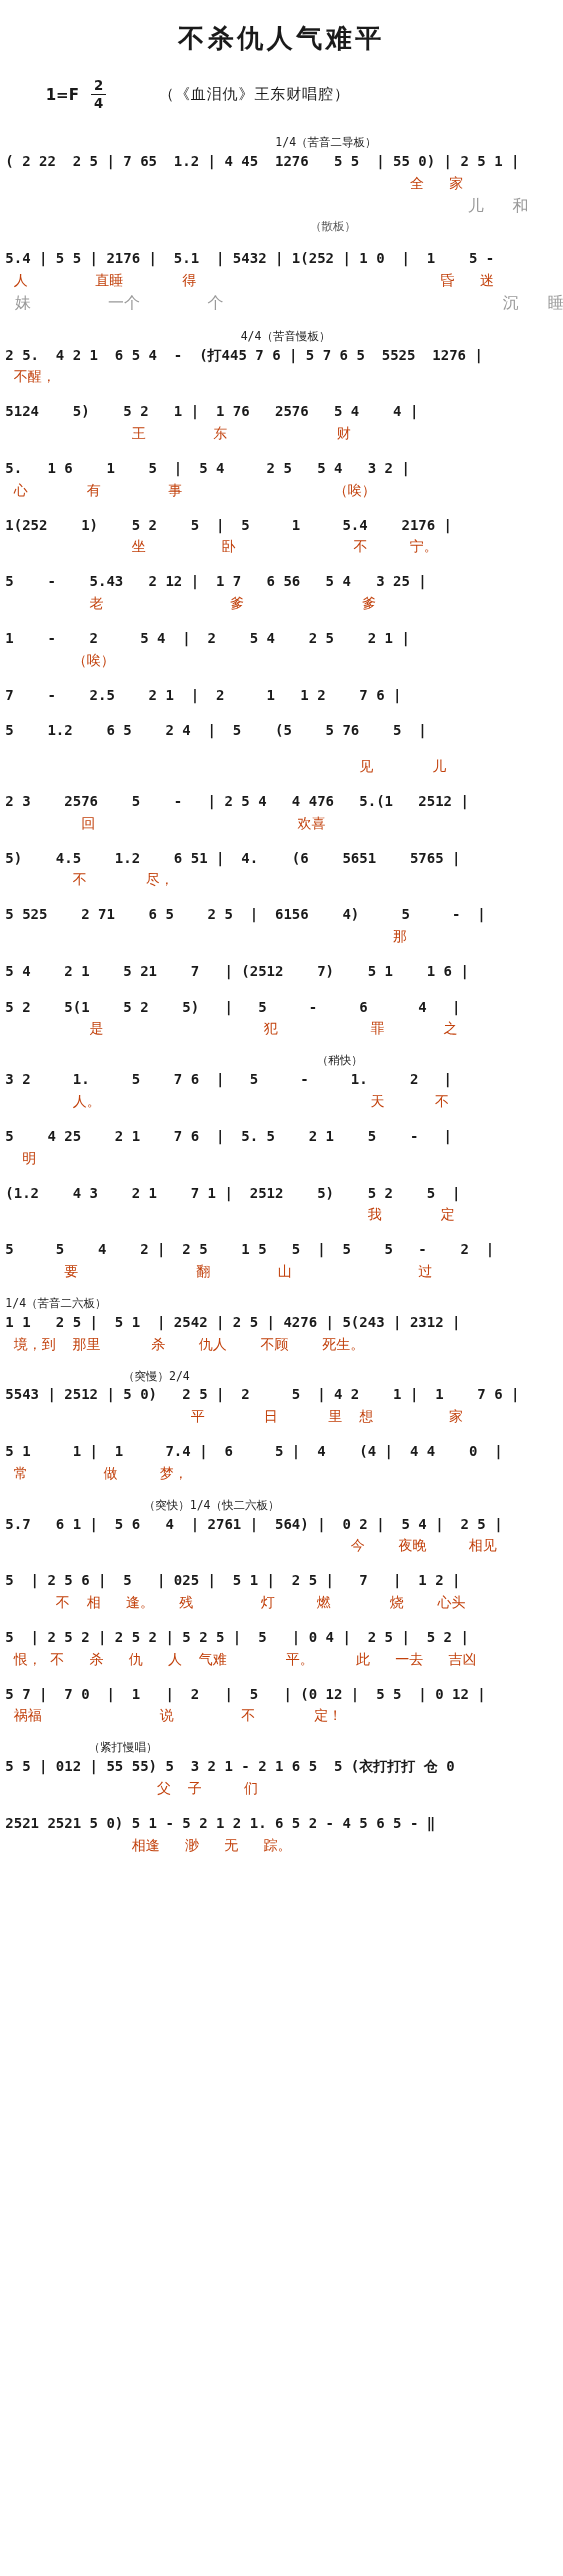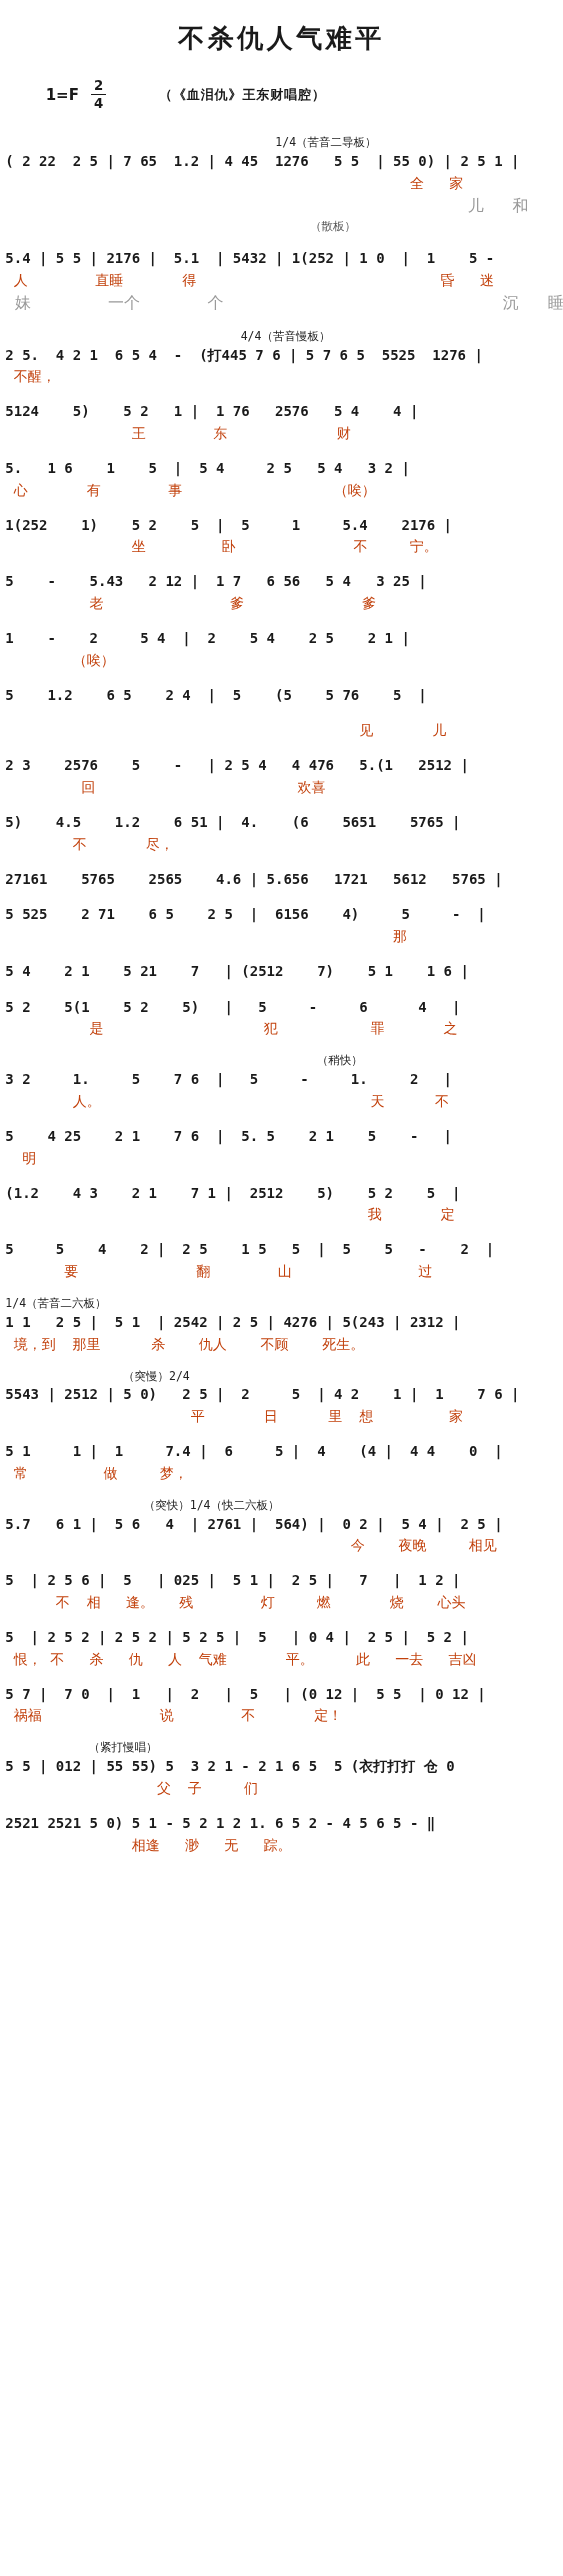"（《血泪仇》王东财唱腔）" .source-note { font-size: 13px -> 15px; font-weight: bold -> normal }
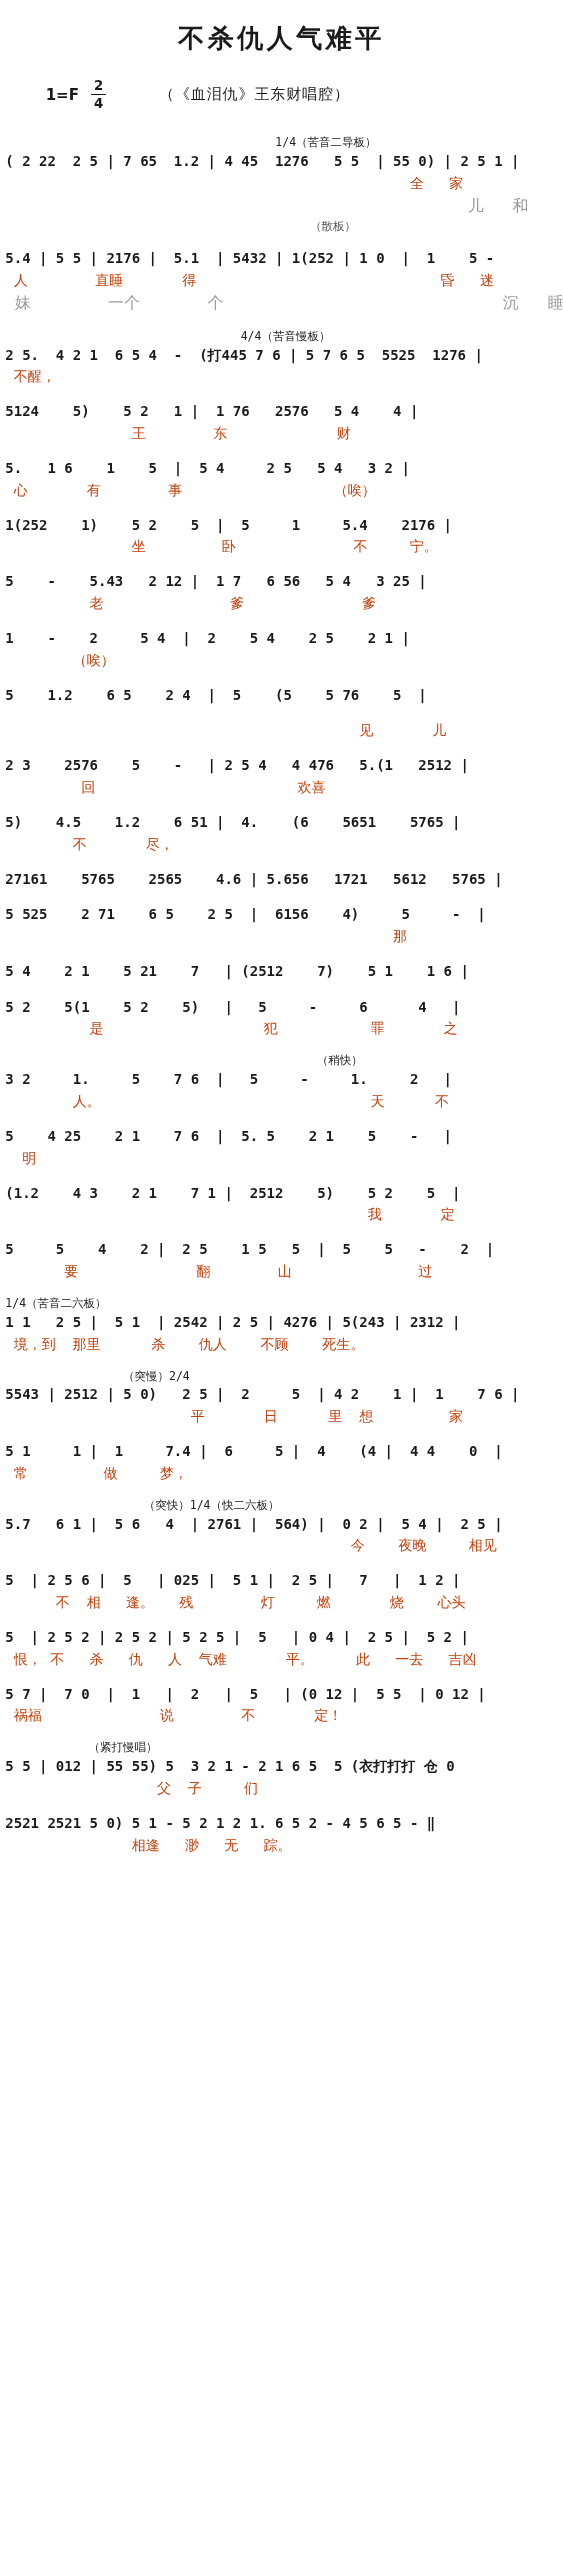"7 - 2.5 2 1" div.system { html: none -> <div> <div>7 - 2.5 2 1 | 2 1 1 2 7 6 |</div> </div> }
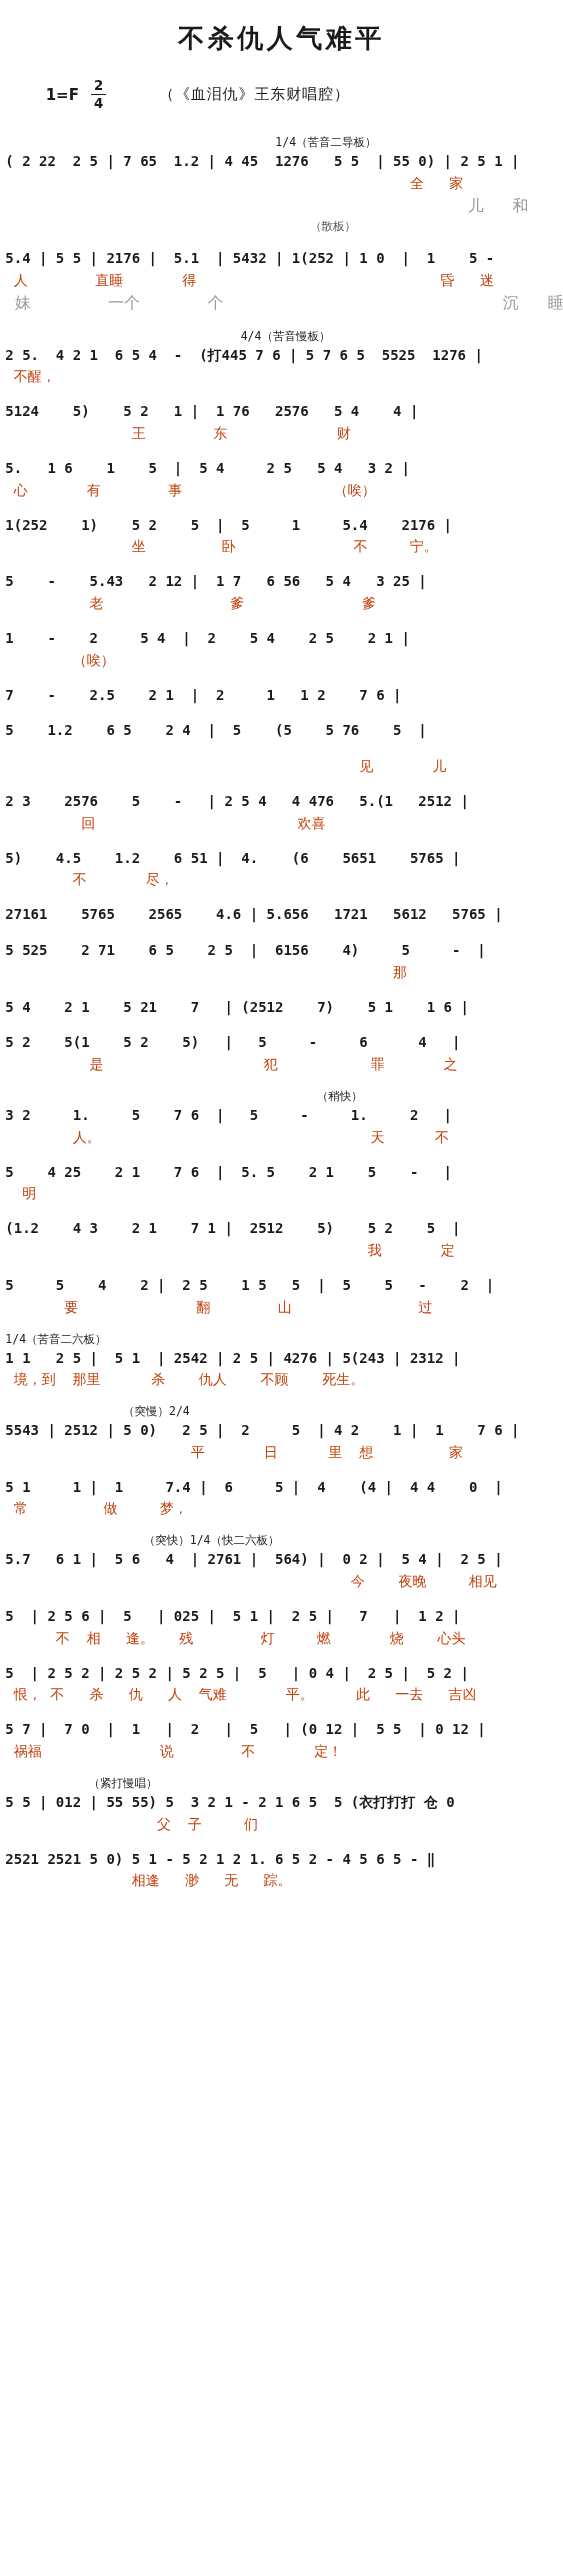"27161 5765 2565 4.6 |" div.system { html: <div> <div>27161 5765 2565 4.6 | 5.656 1721 5612 5765 |</div> </div> -> none }
